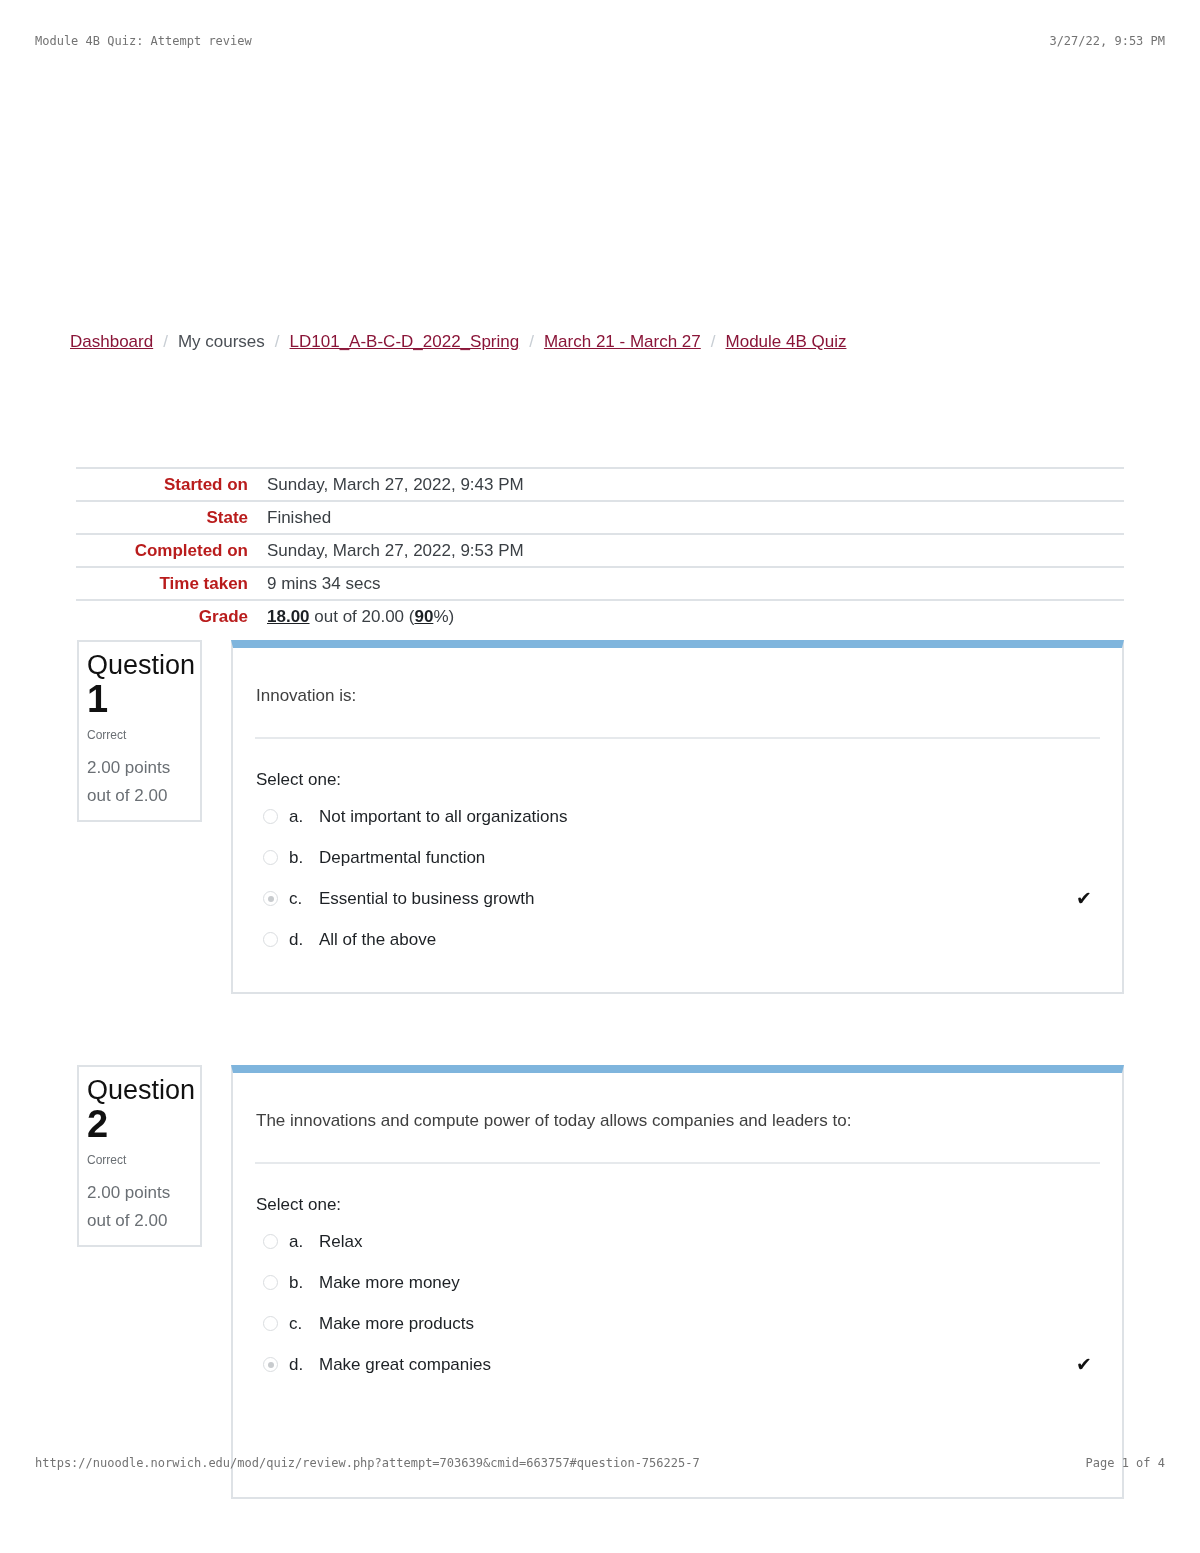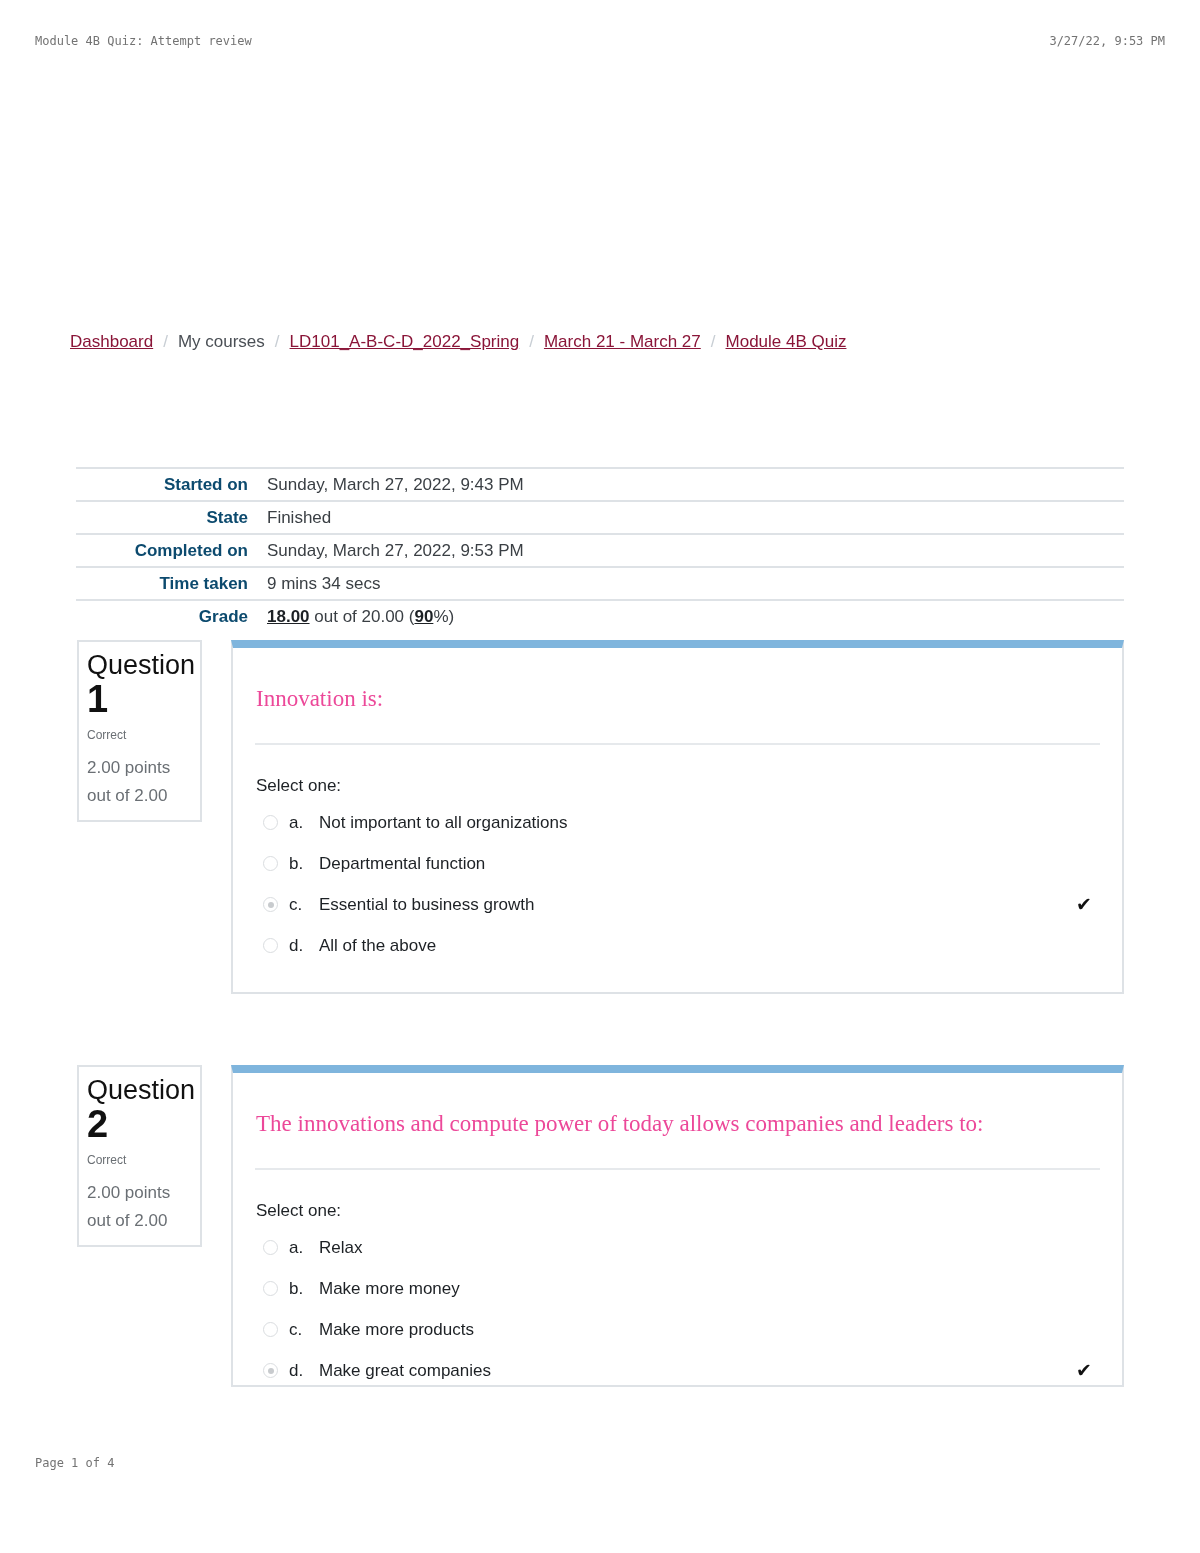"Started on" .summary th { color: #0c4a6e -> #b91c1c }
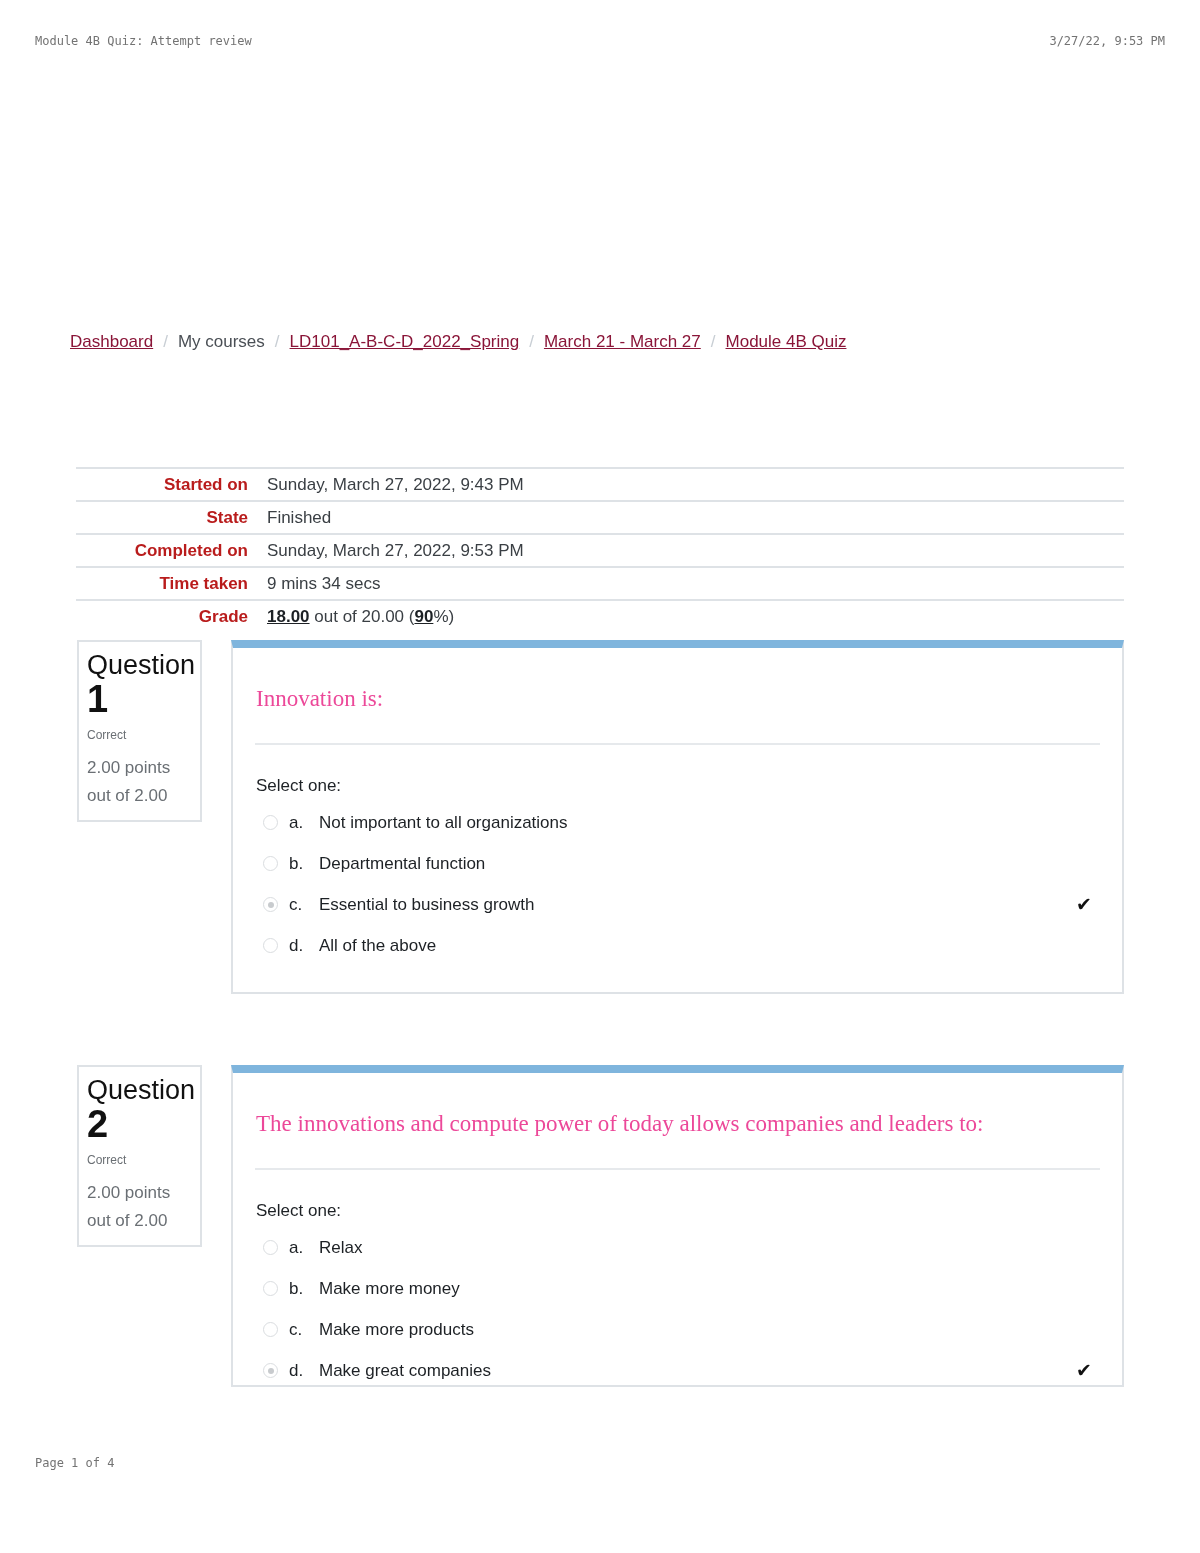"Innovation is:" .qtext { color: #ec4899 -> #404040; font-family: Liberation Serif, serif -> none; font-size: 23px -> 17px }
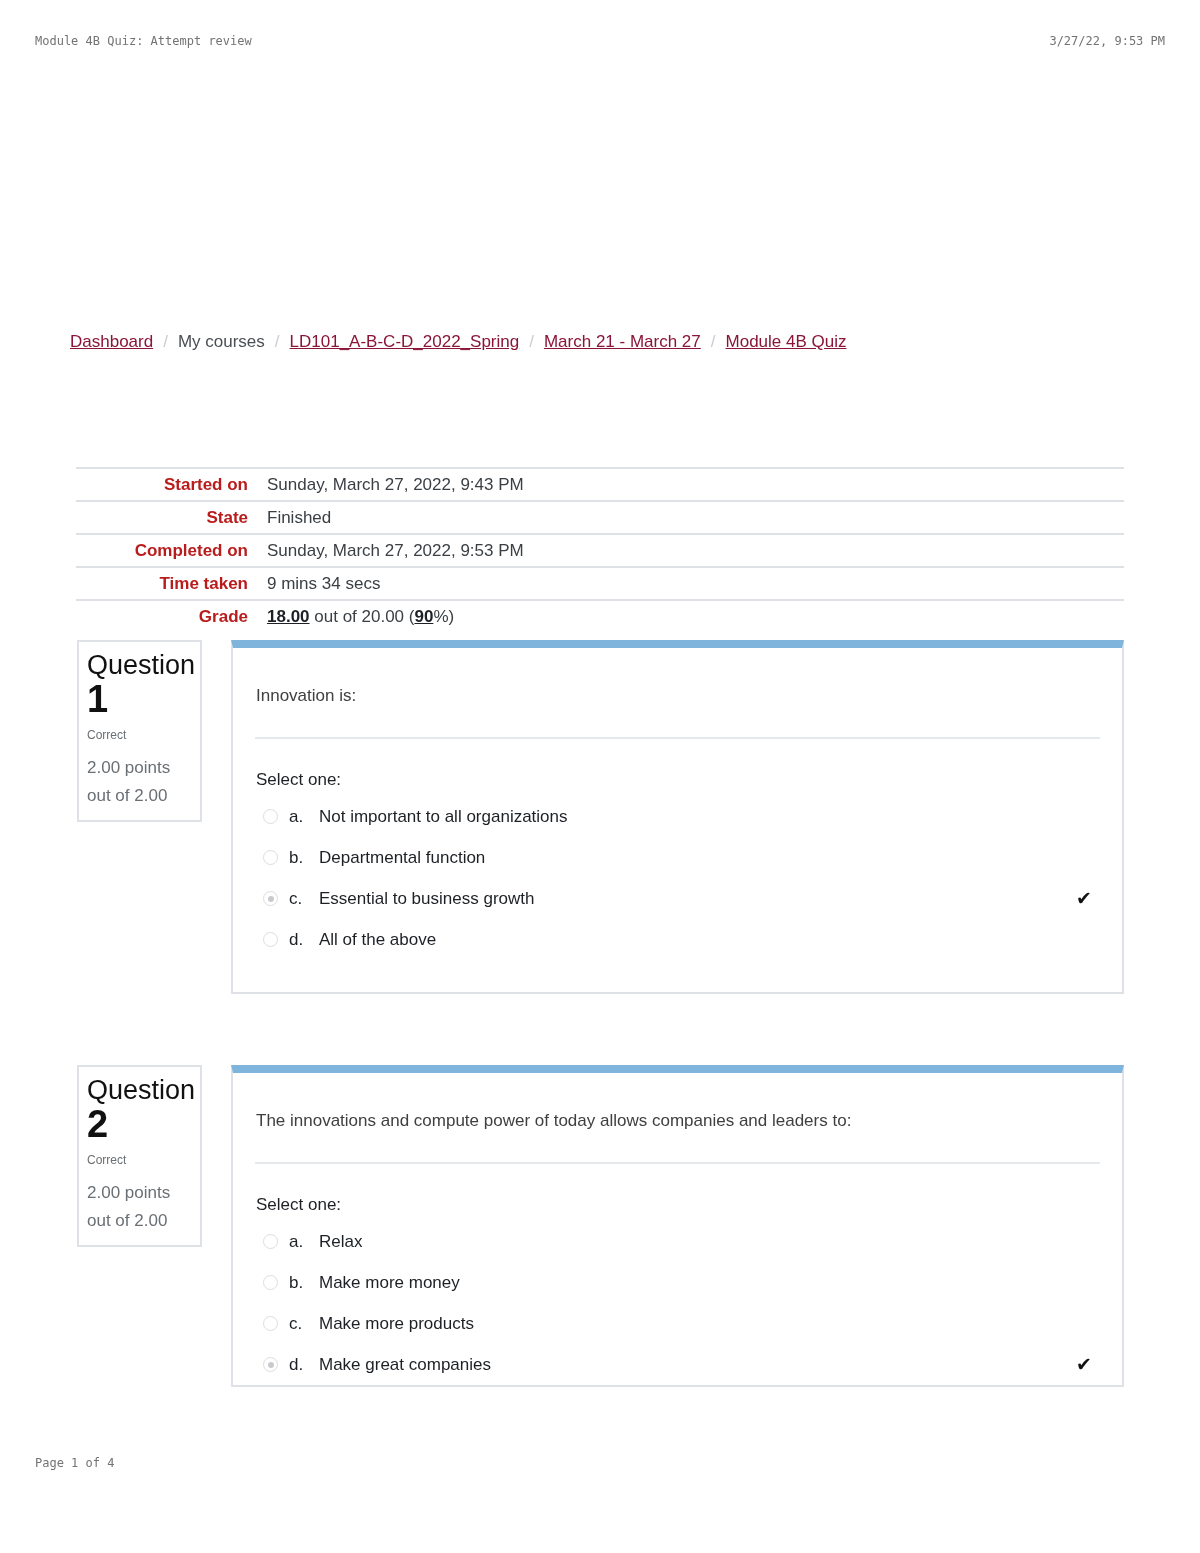"The innovations and compute power" div.qcontent { height: 322px -> 434px }
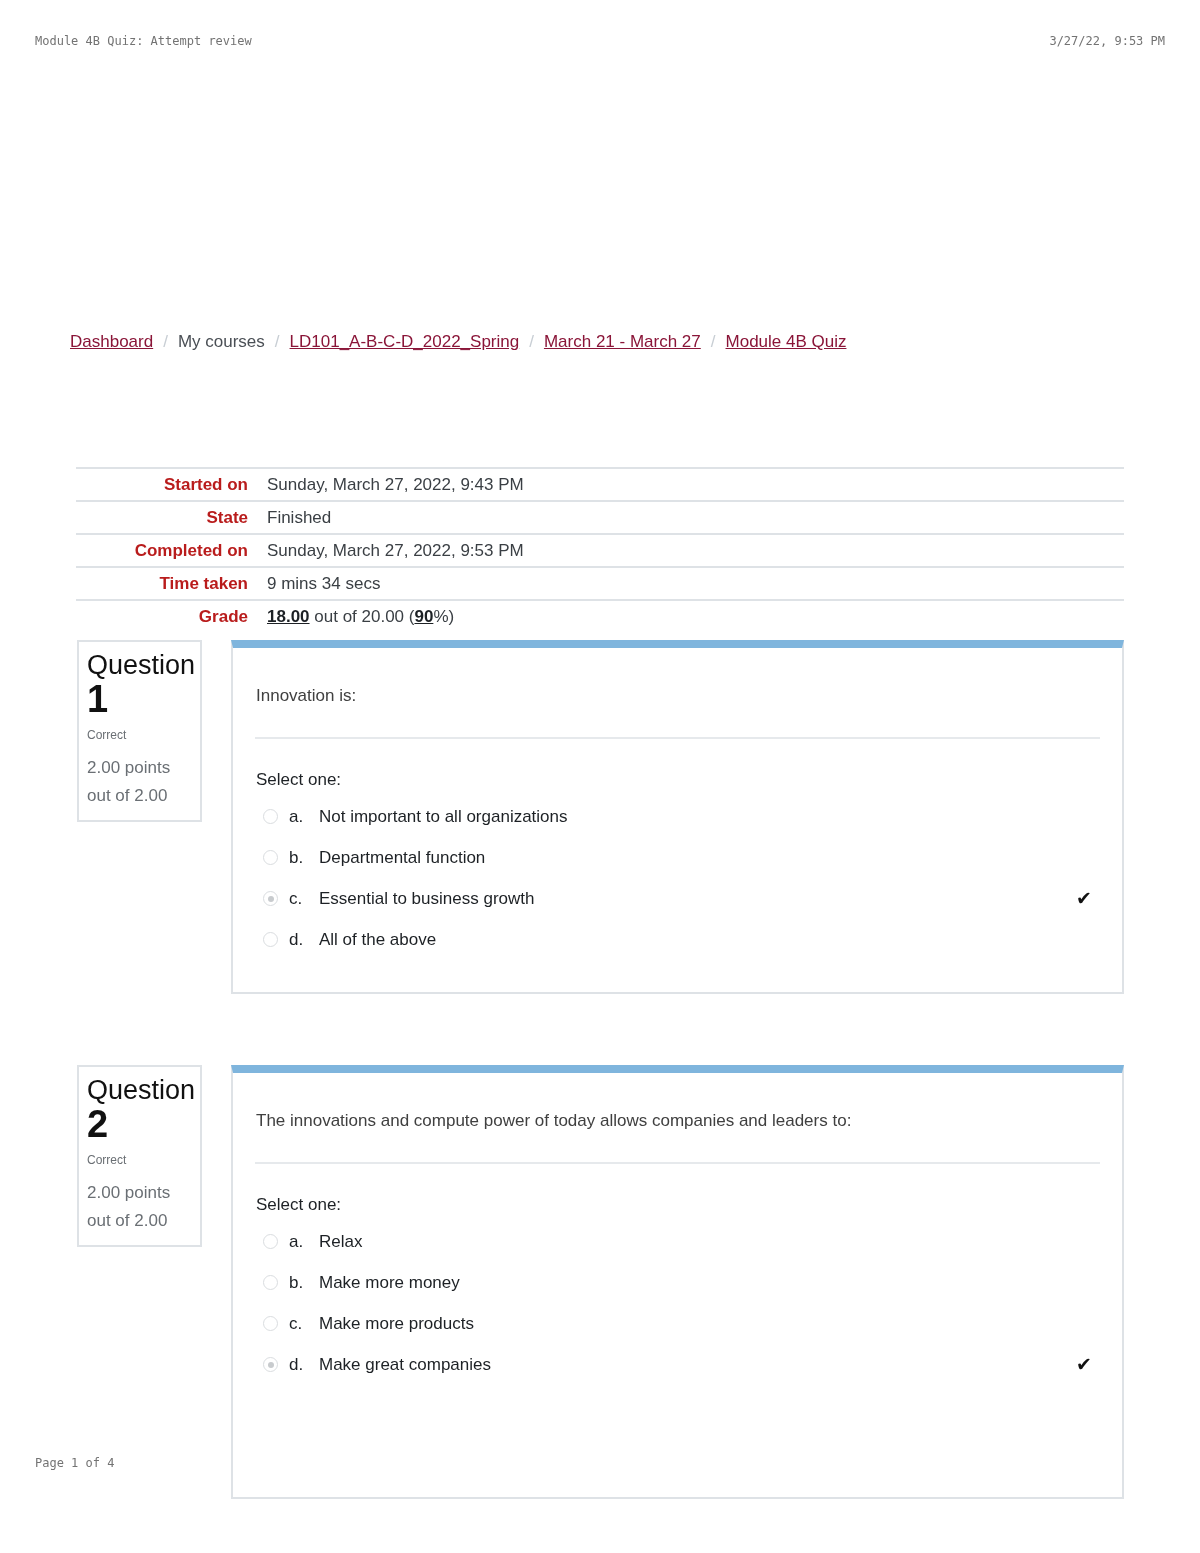"https://nuoodle.norwich.edu/mod/quiz/rev" span { html: none -> <span>https://nuoodle.norwich.edu/mod/quiz/review.php?attempt=703639&amp;cmid=663757#question-756225-7</span> }
